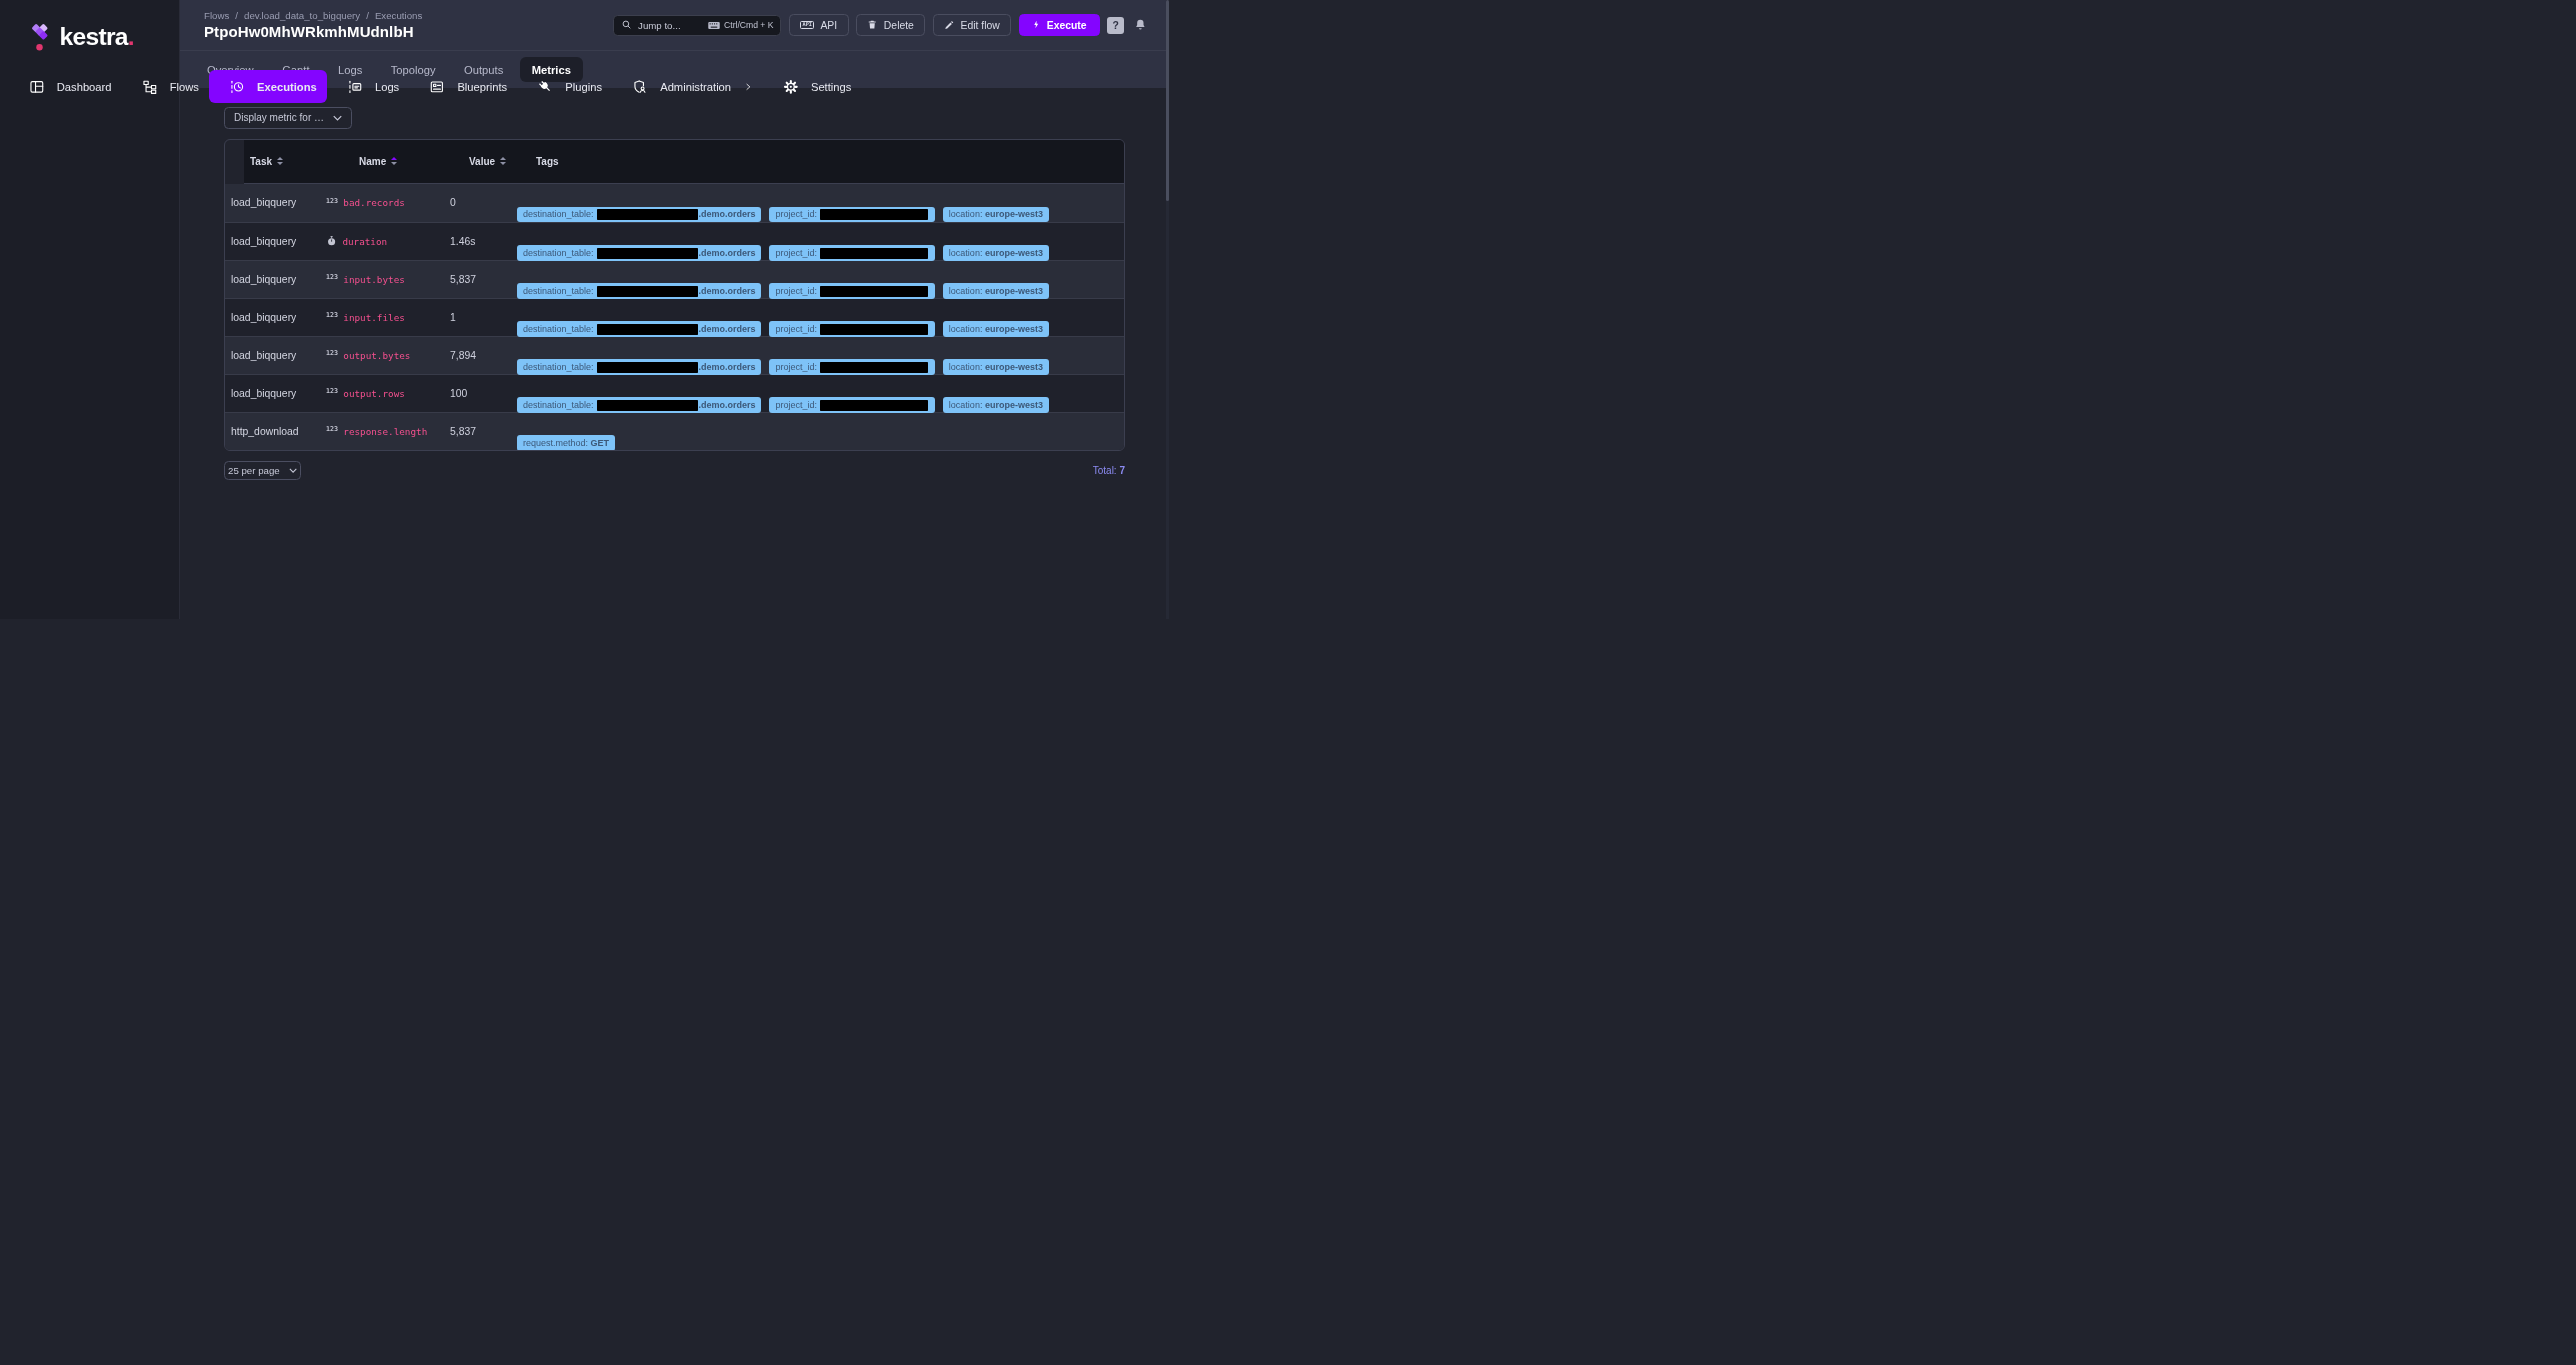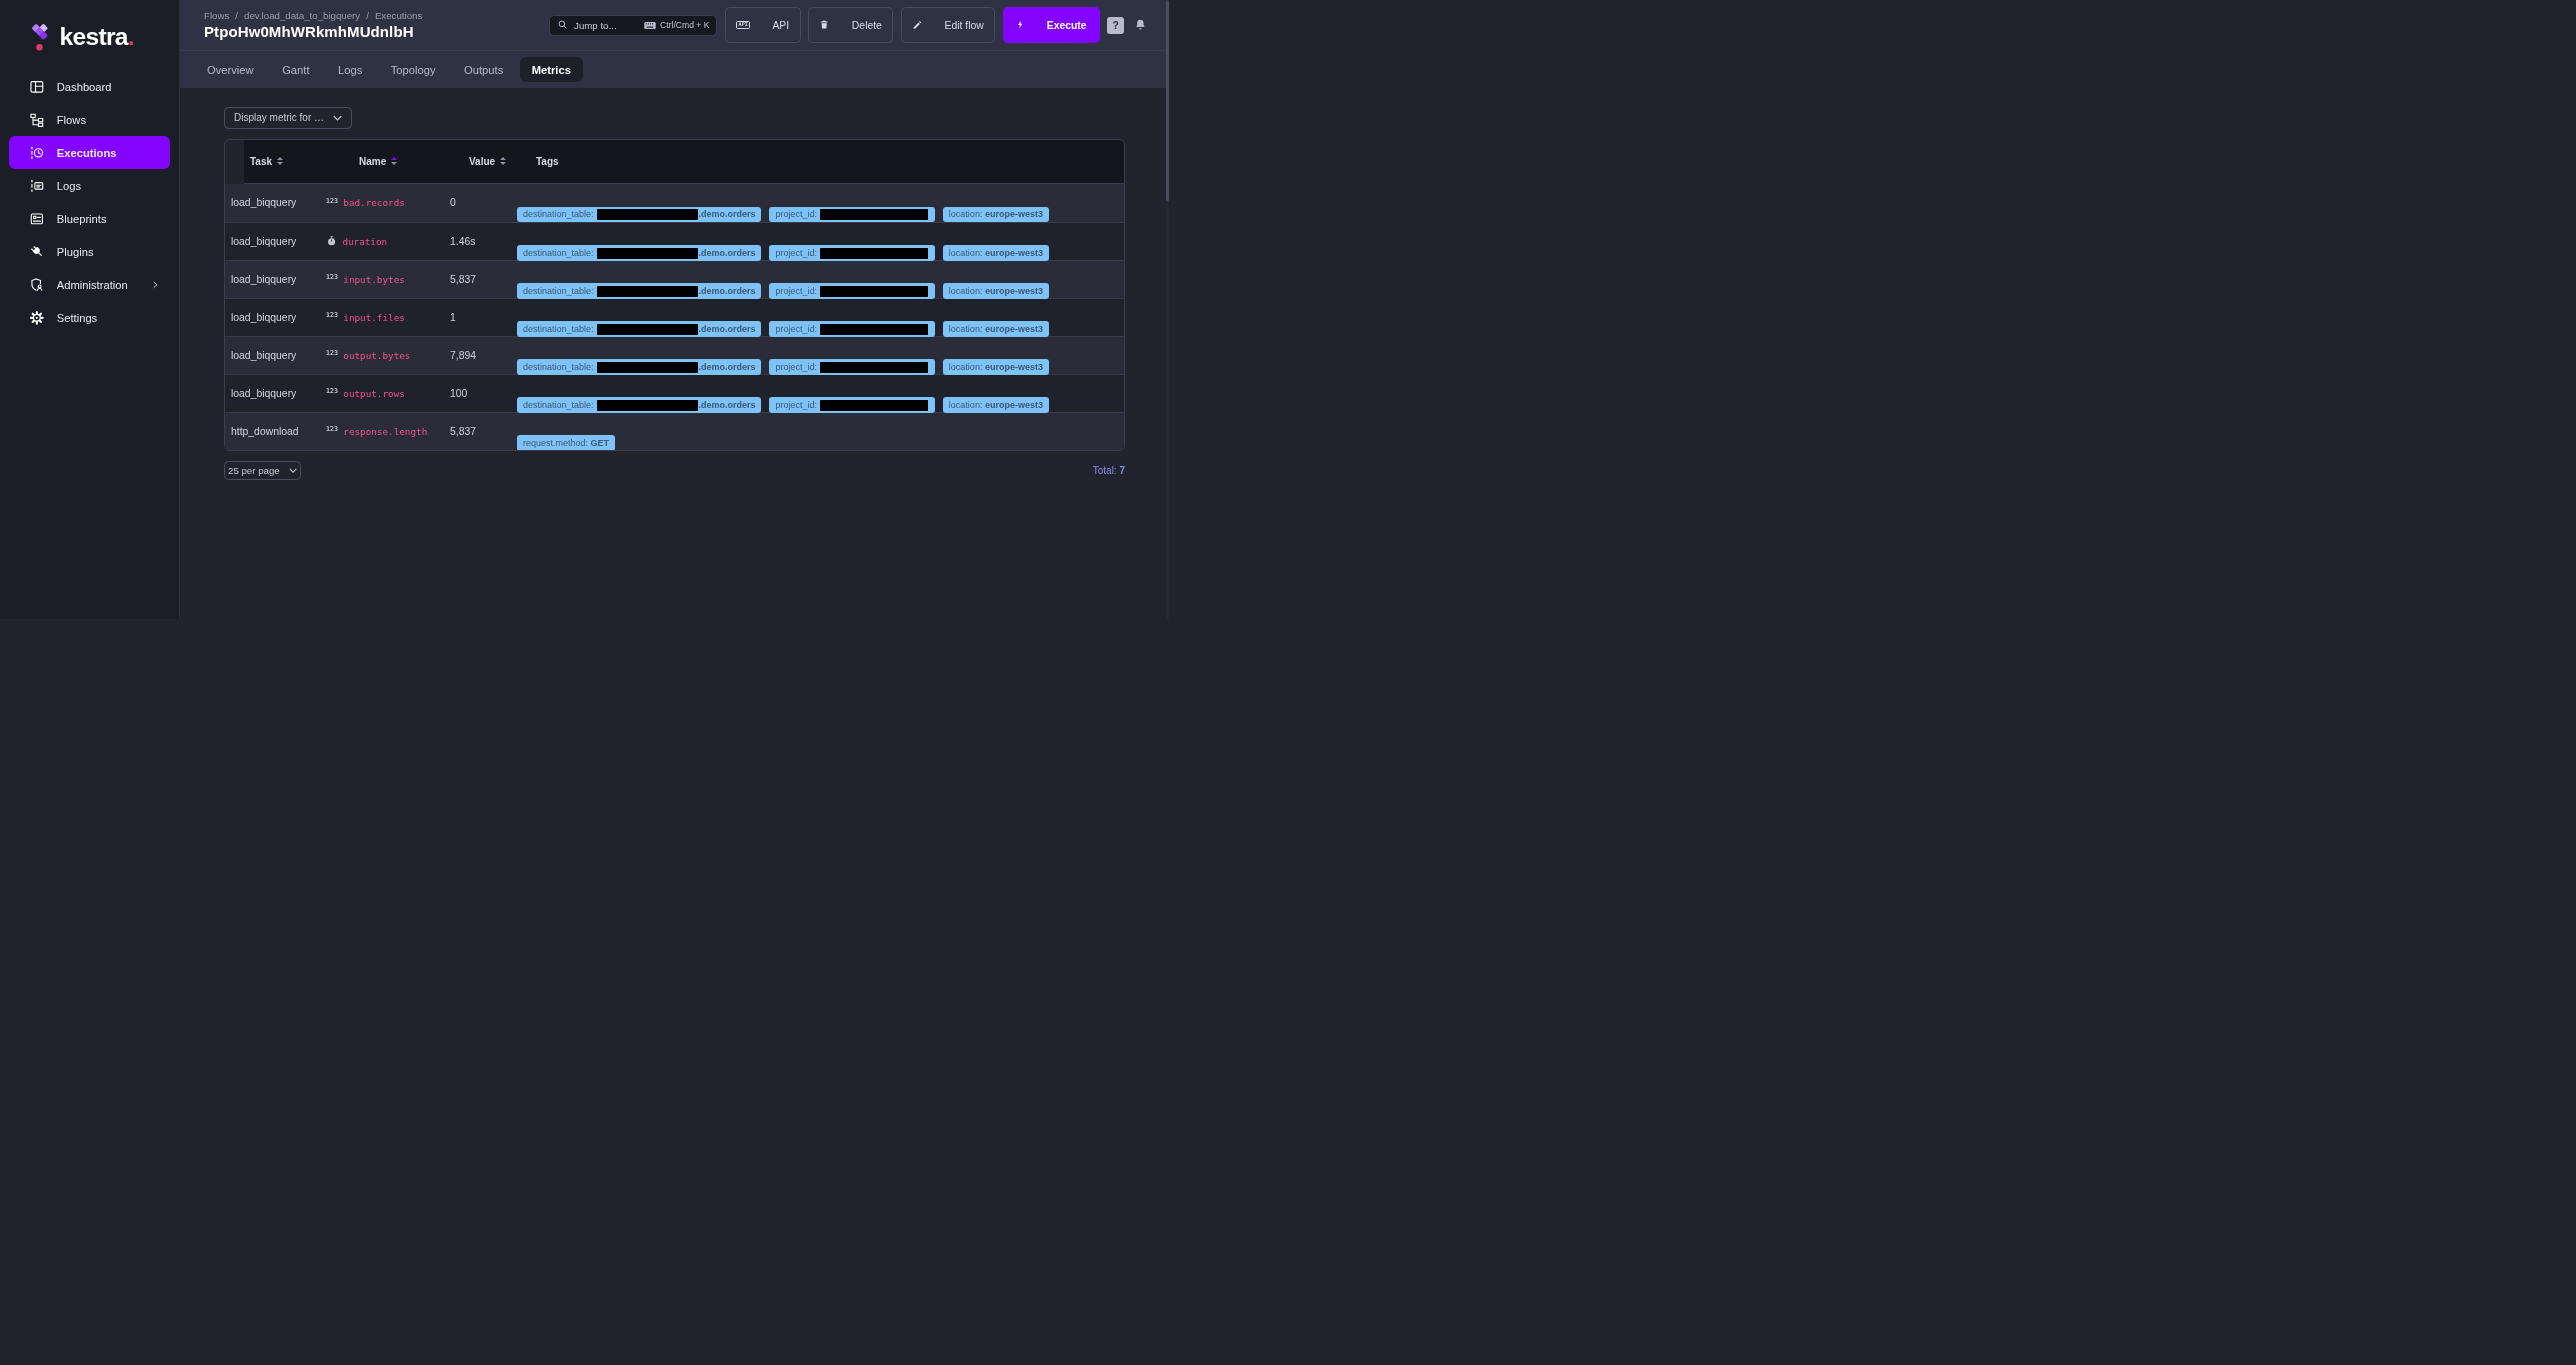"API" .btn { gap: 22px -> 6px; height: 36px -> 22px }
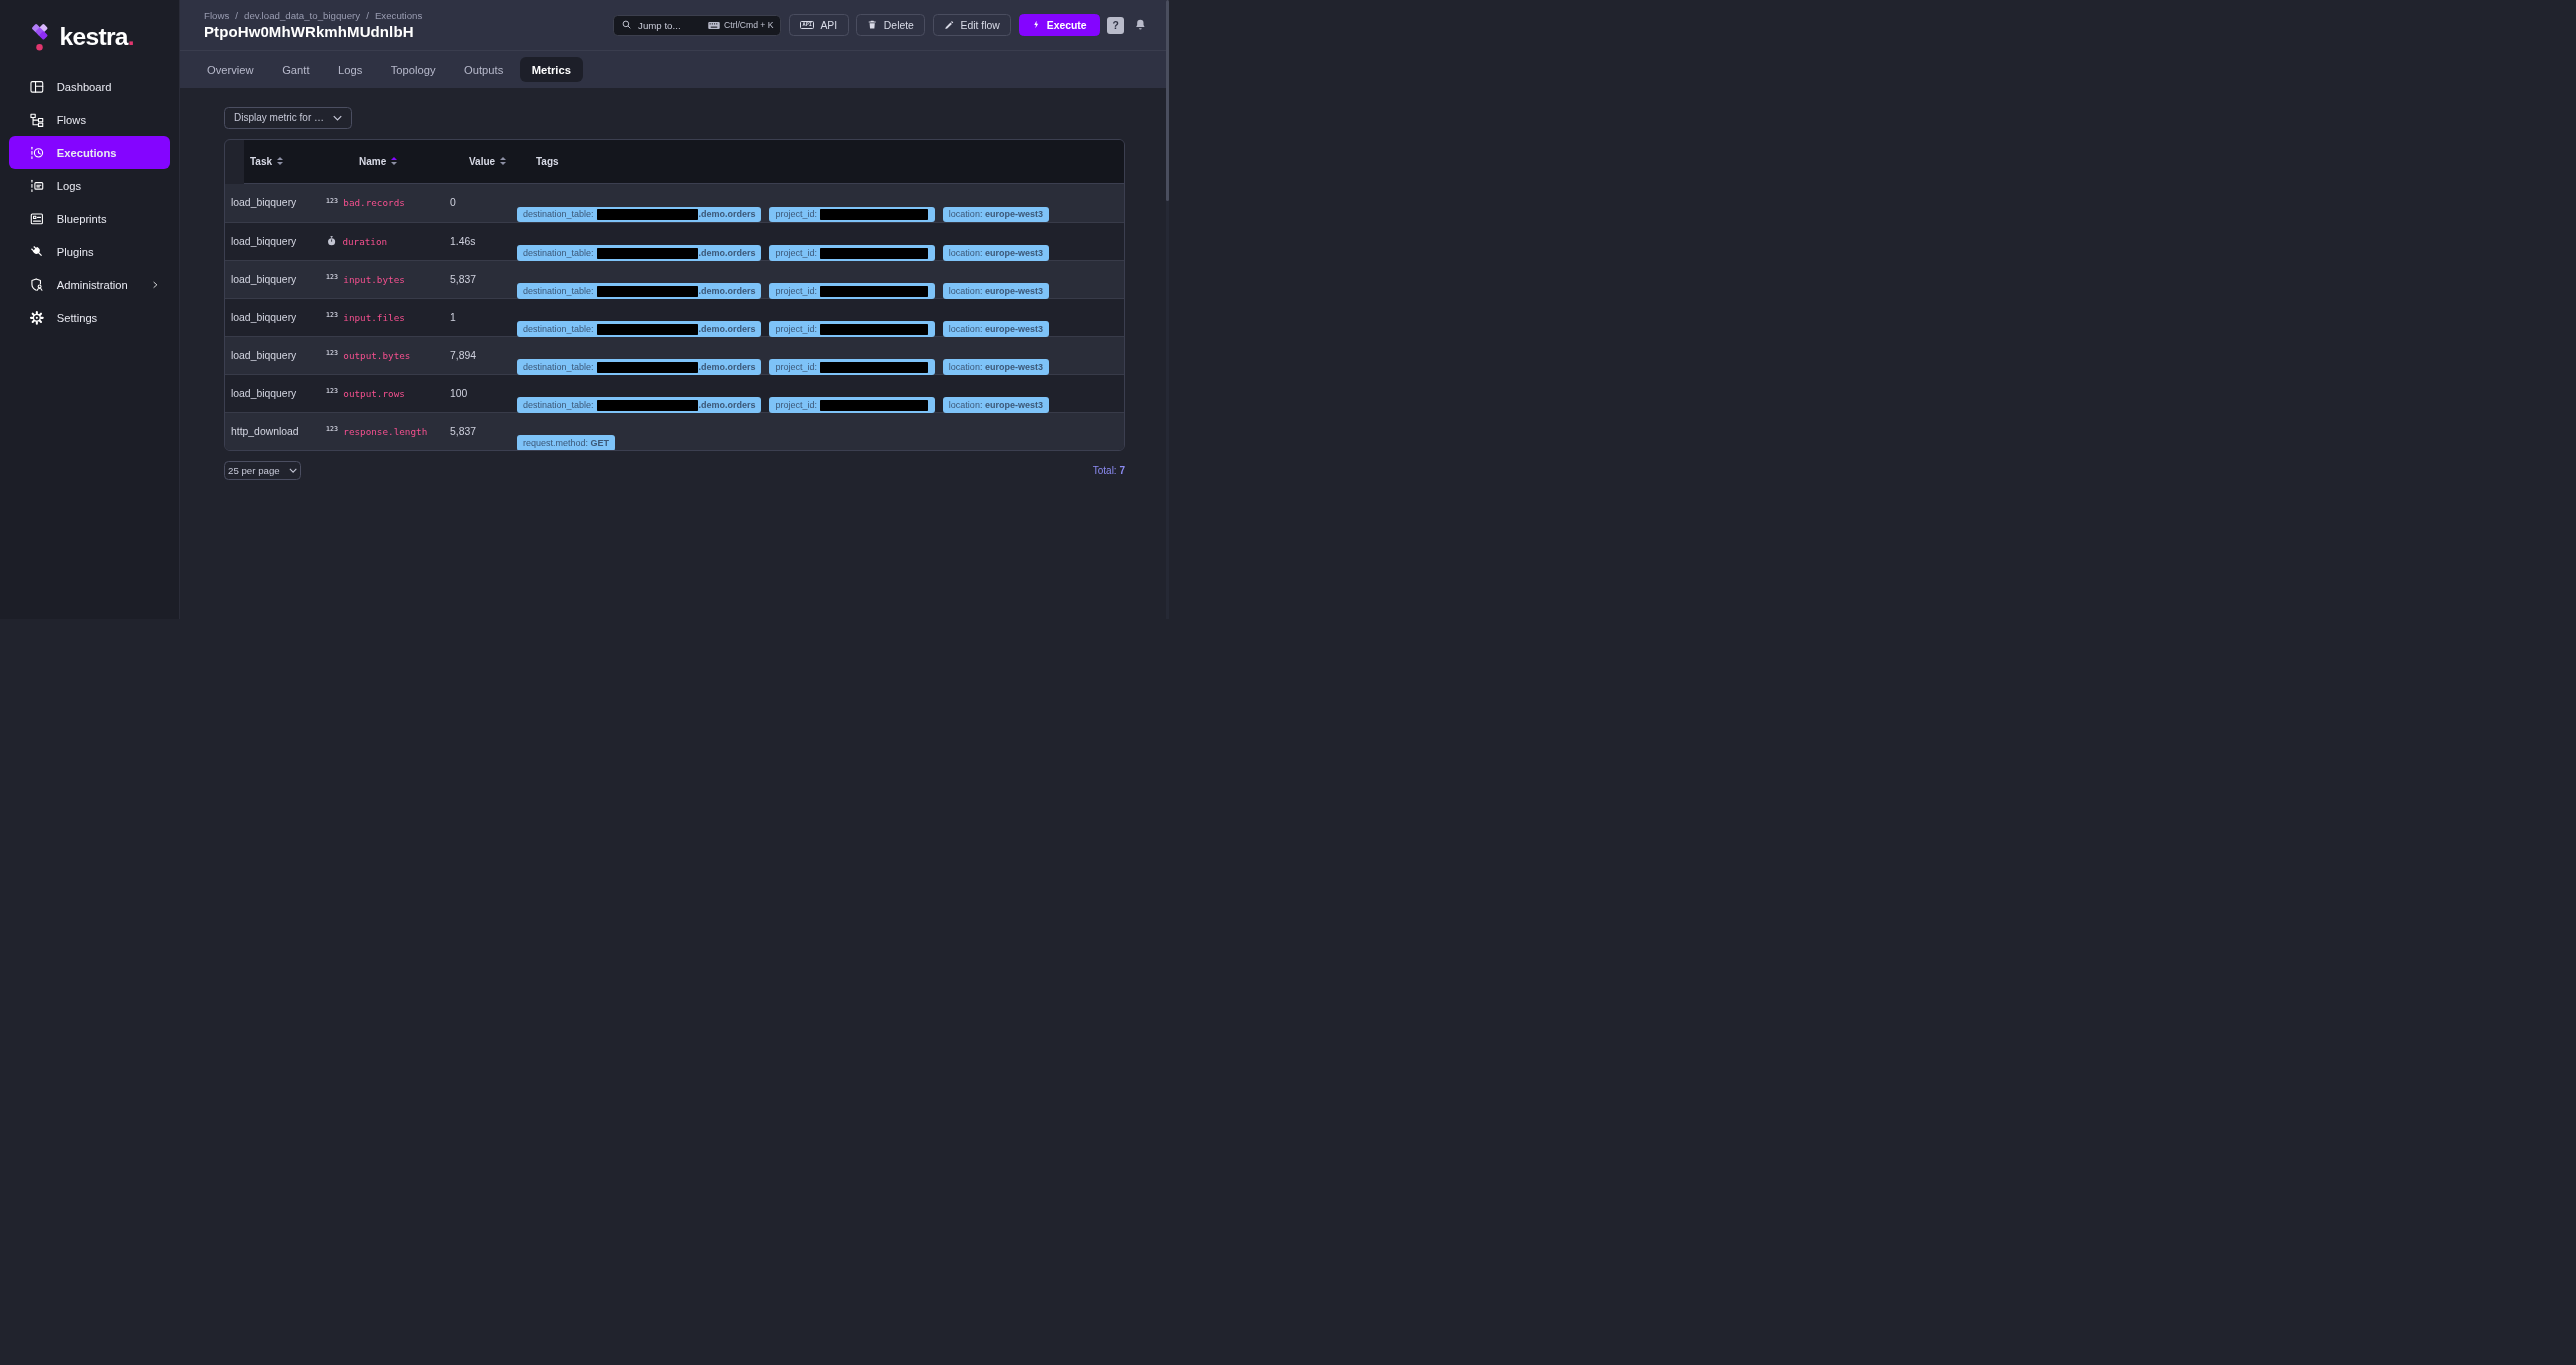"Dashboard" .nav { flex-direction: column -> row }
